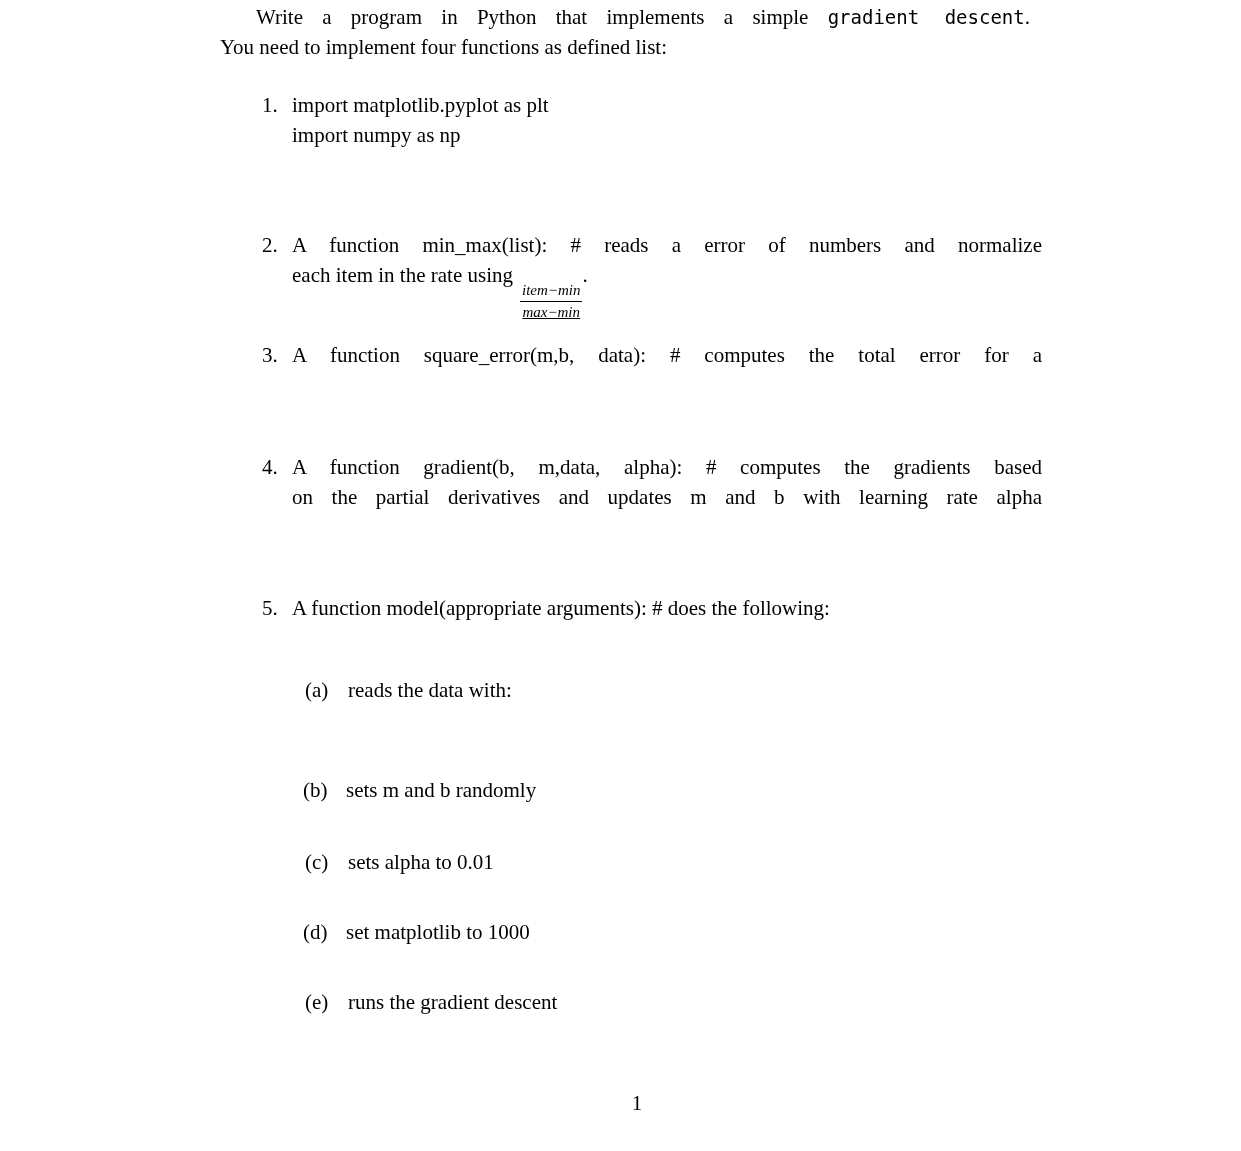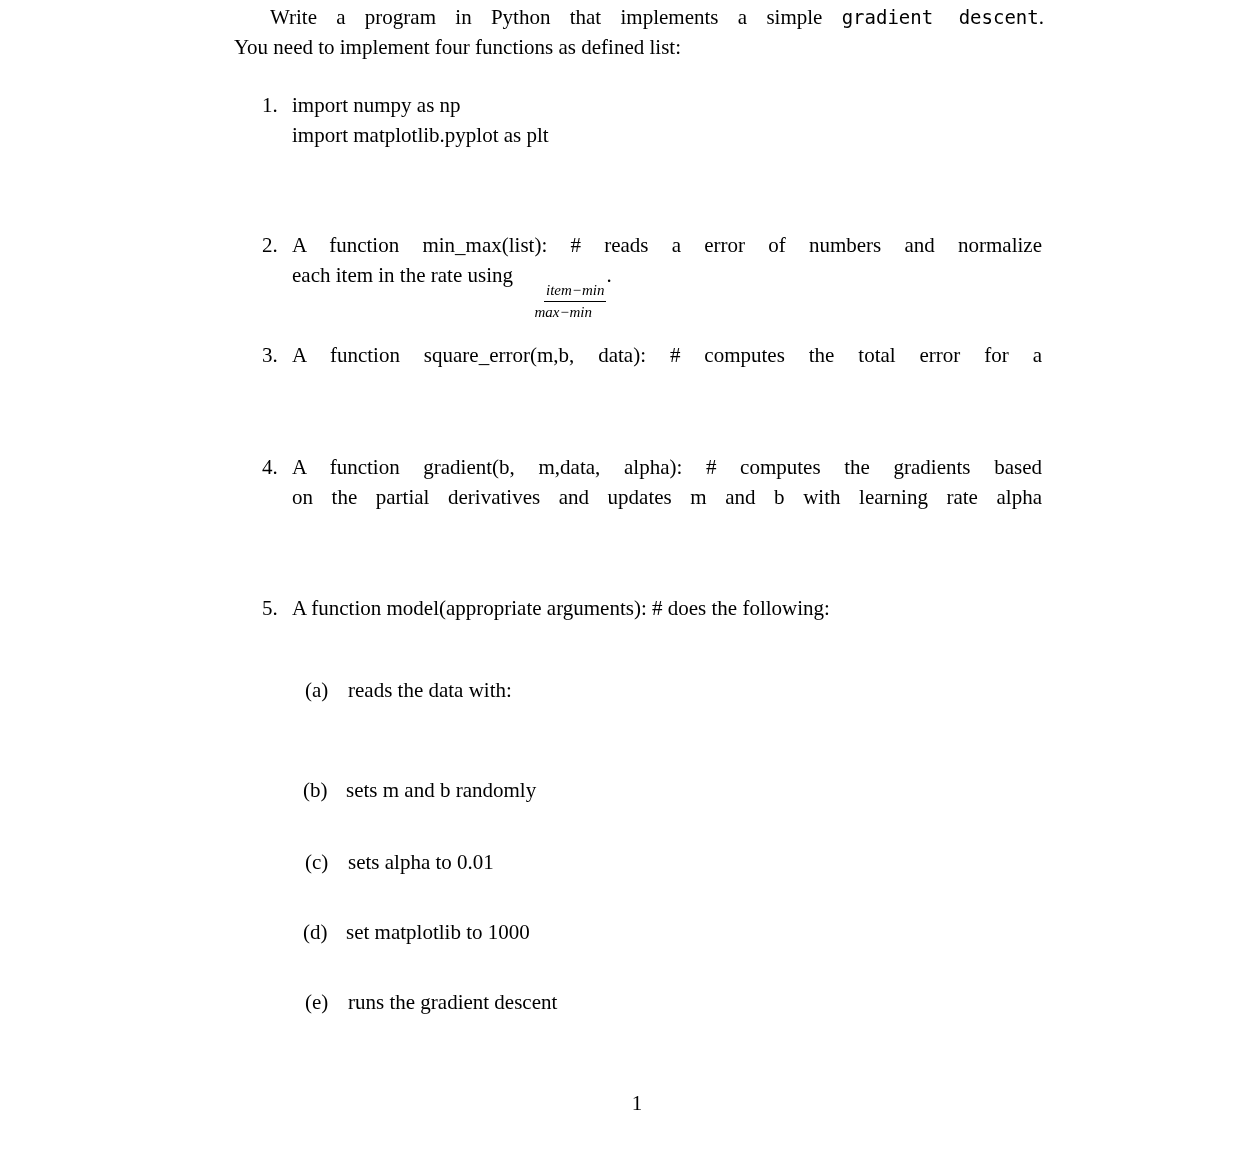"Write a program in Python" div.block { left: 234px -> 220px }
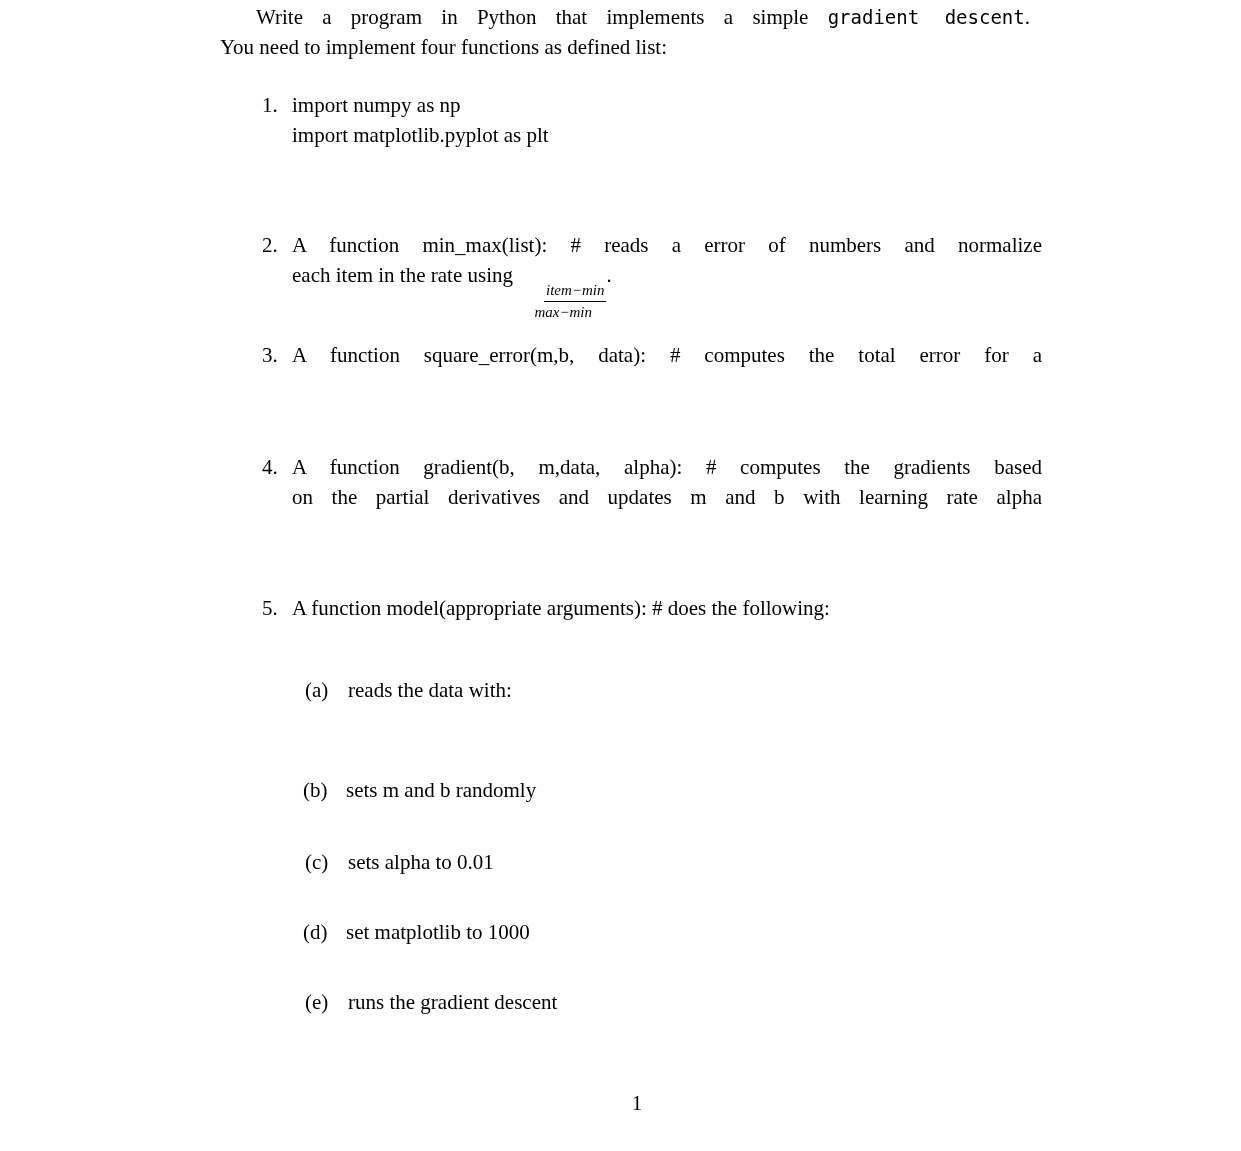"import numpy as np" div.line { order: before "import matplotlib.pyplot as plt" -> after "import matplotlib.pyplot as plt" }
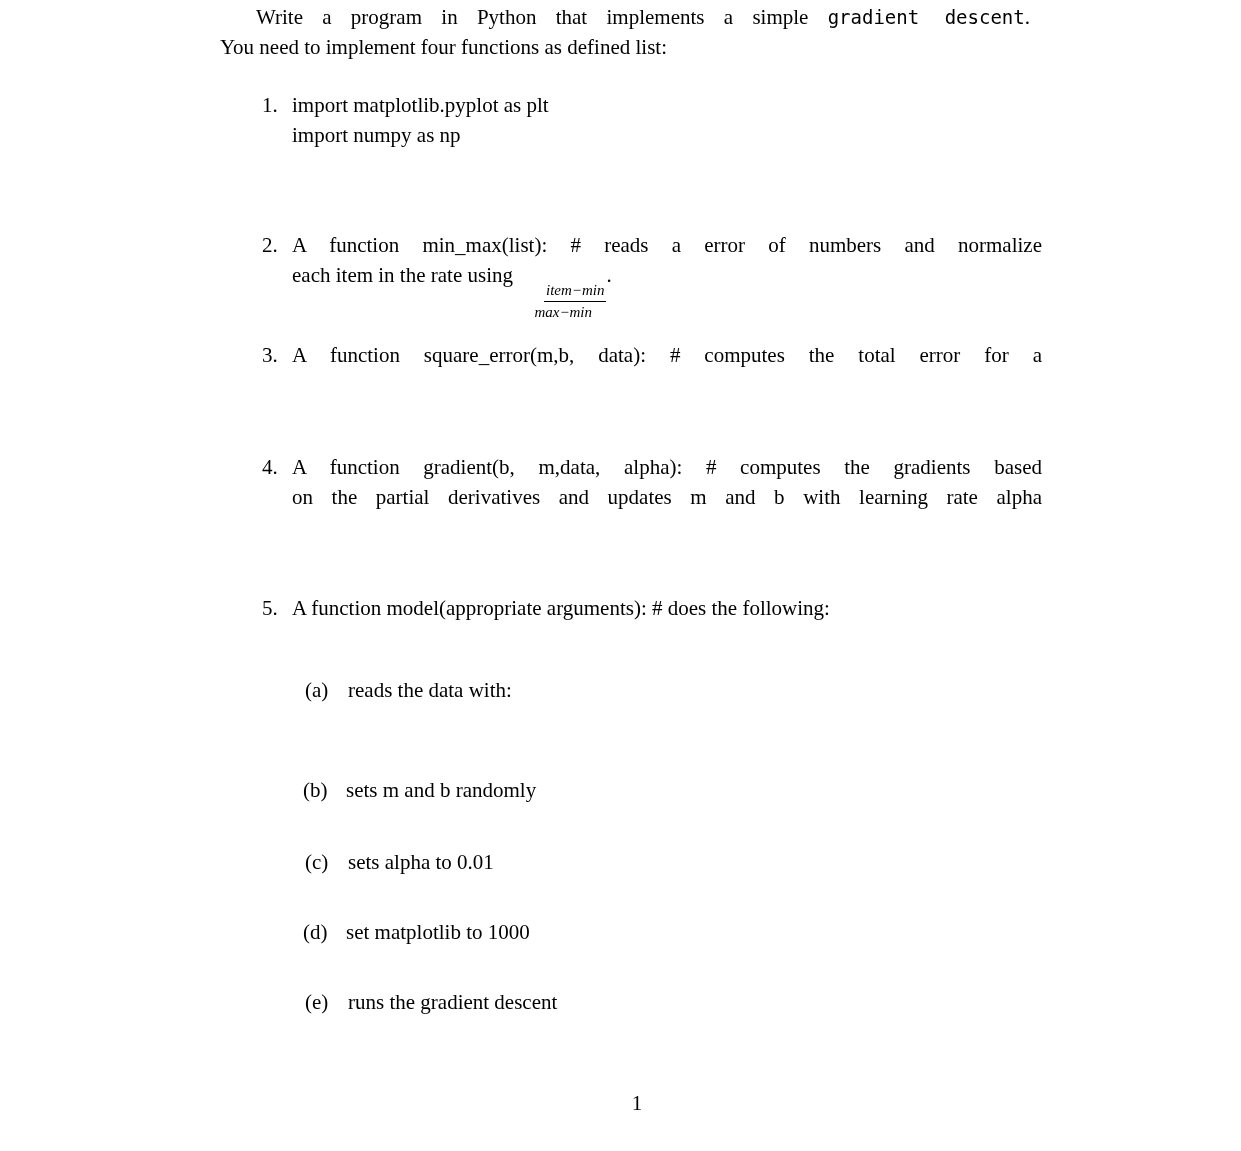"item−min" .frac .num-part { margin-left: 24px -> none }
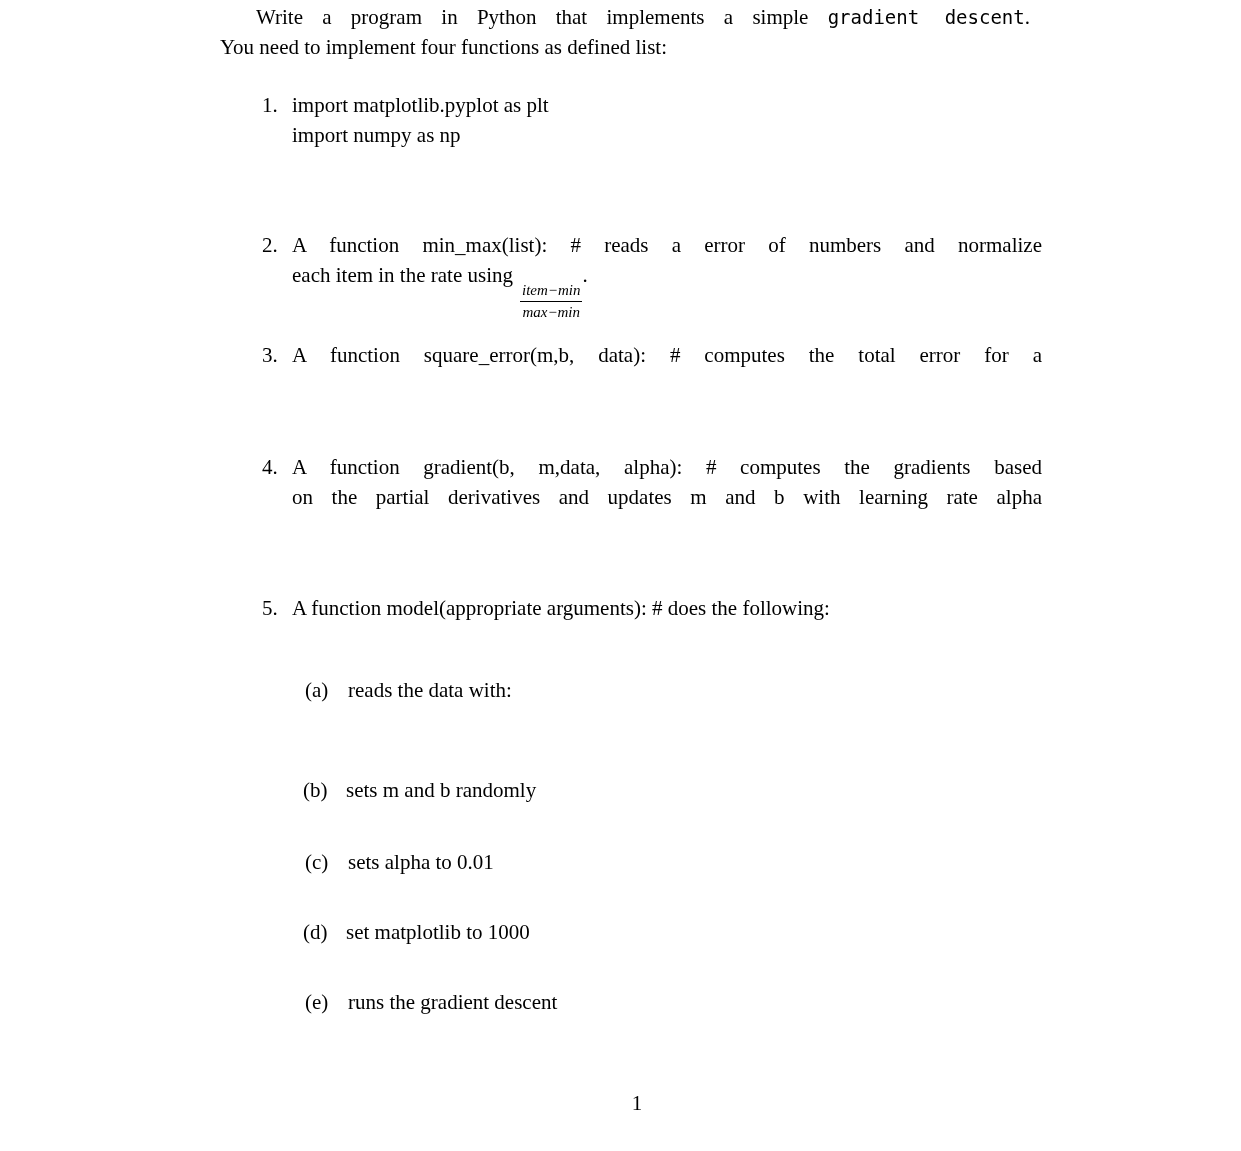"max−min" .frac .den-part { text-decoration: none -> underline }
